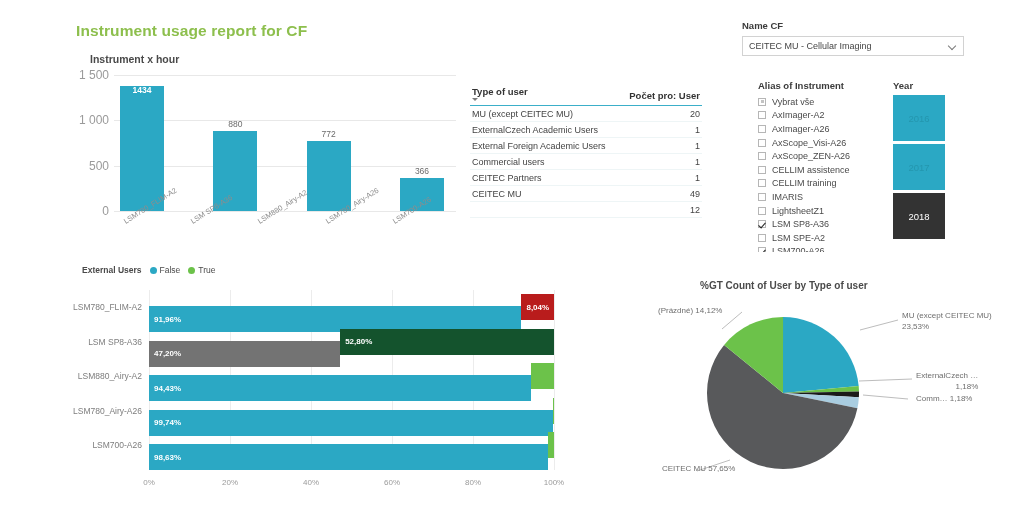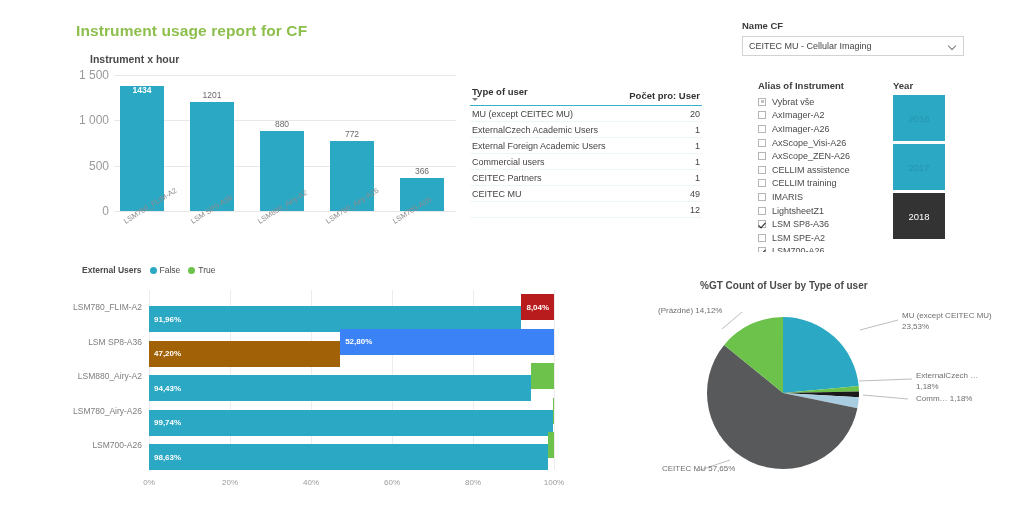"1201" div.col-item { html: <div> <div>1201</div> <div></div> </div> -> none }
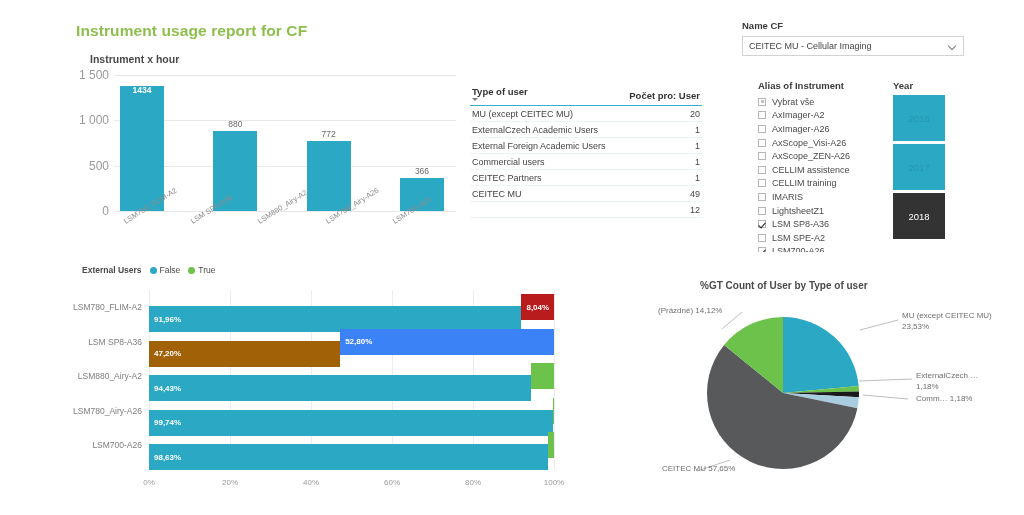"52,80%" div.seg { background: #3b82f6 -> #14532d }
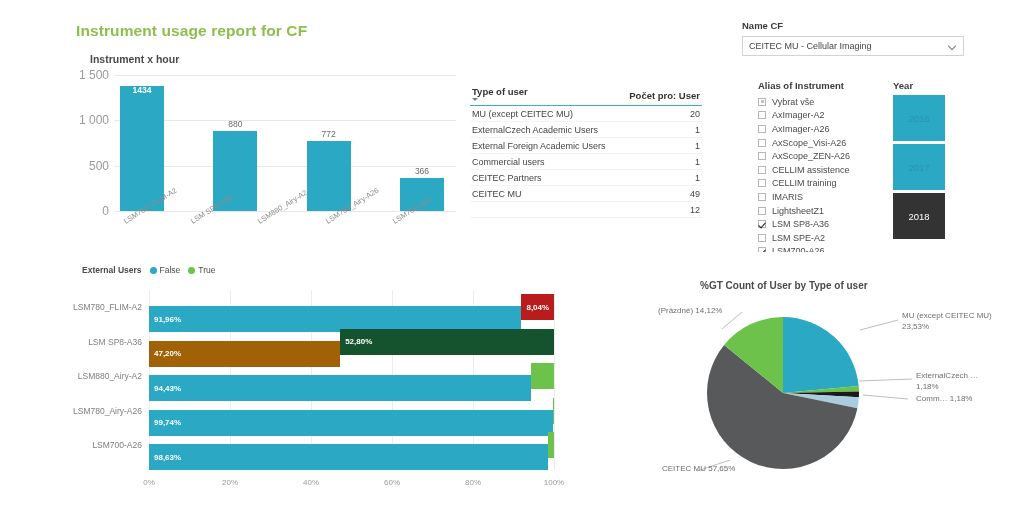"47,20%" div.seg { background: #a16207 -> #737373 }
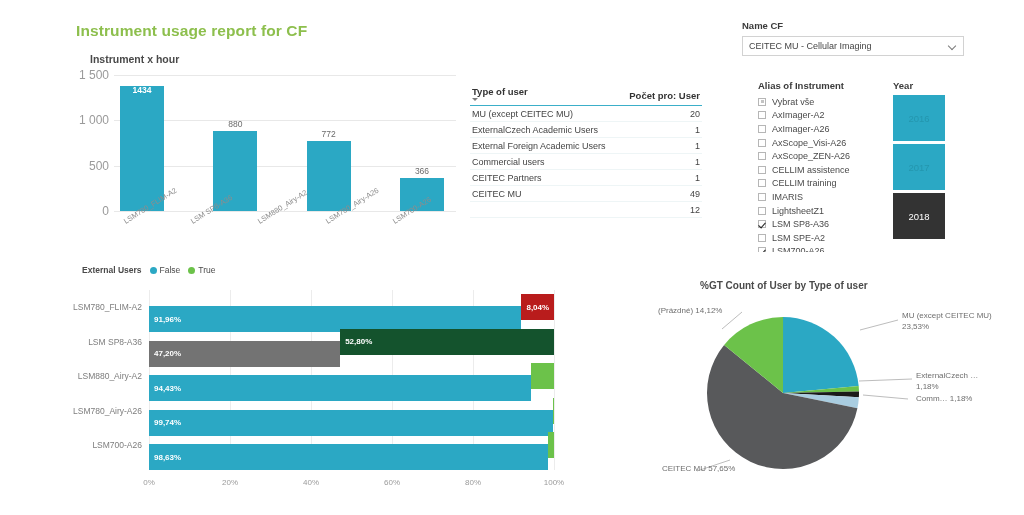"ExternalCzech …" div.pie-lab { text-align: none -> right }
